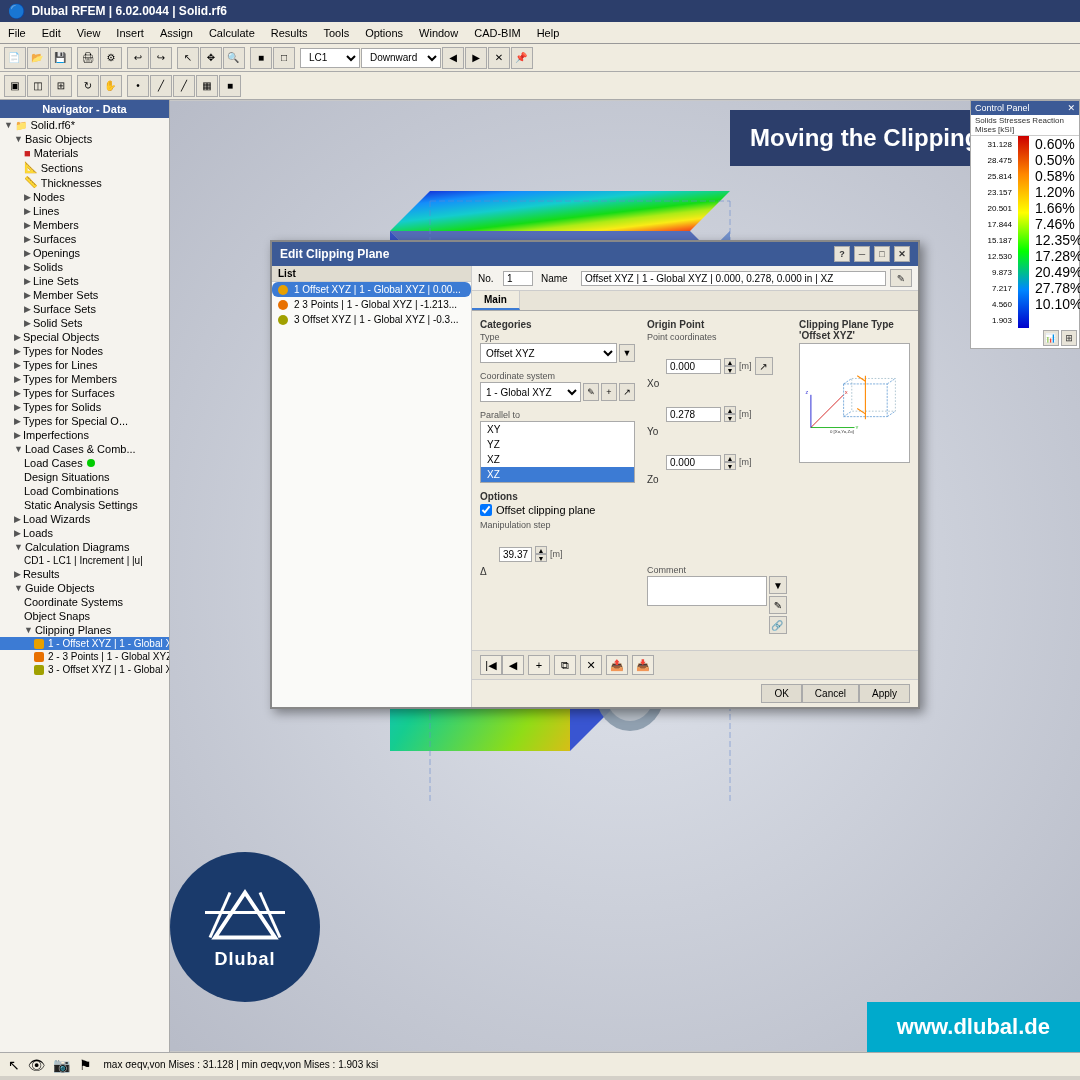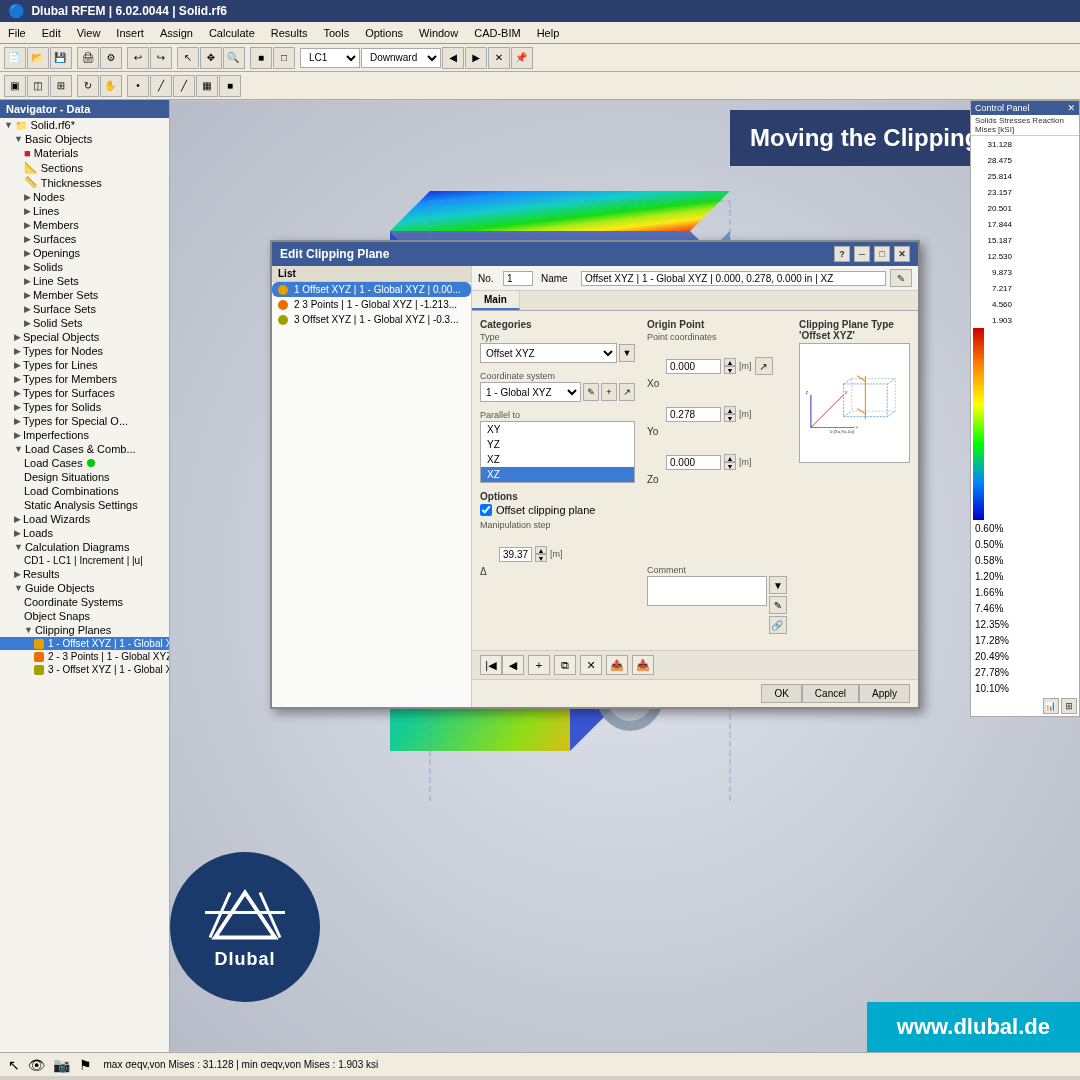"Navigator - Data" #navigator-header { text-align: none -> center }
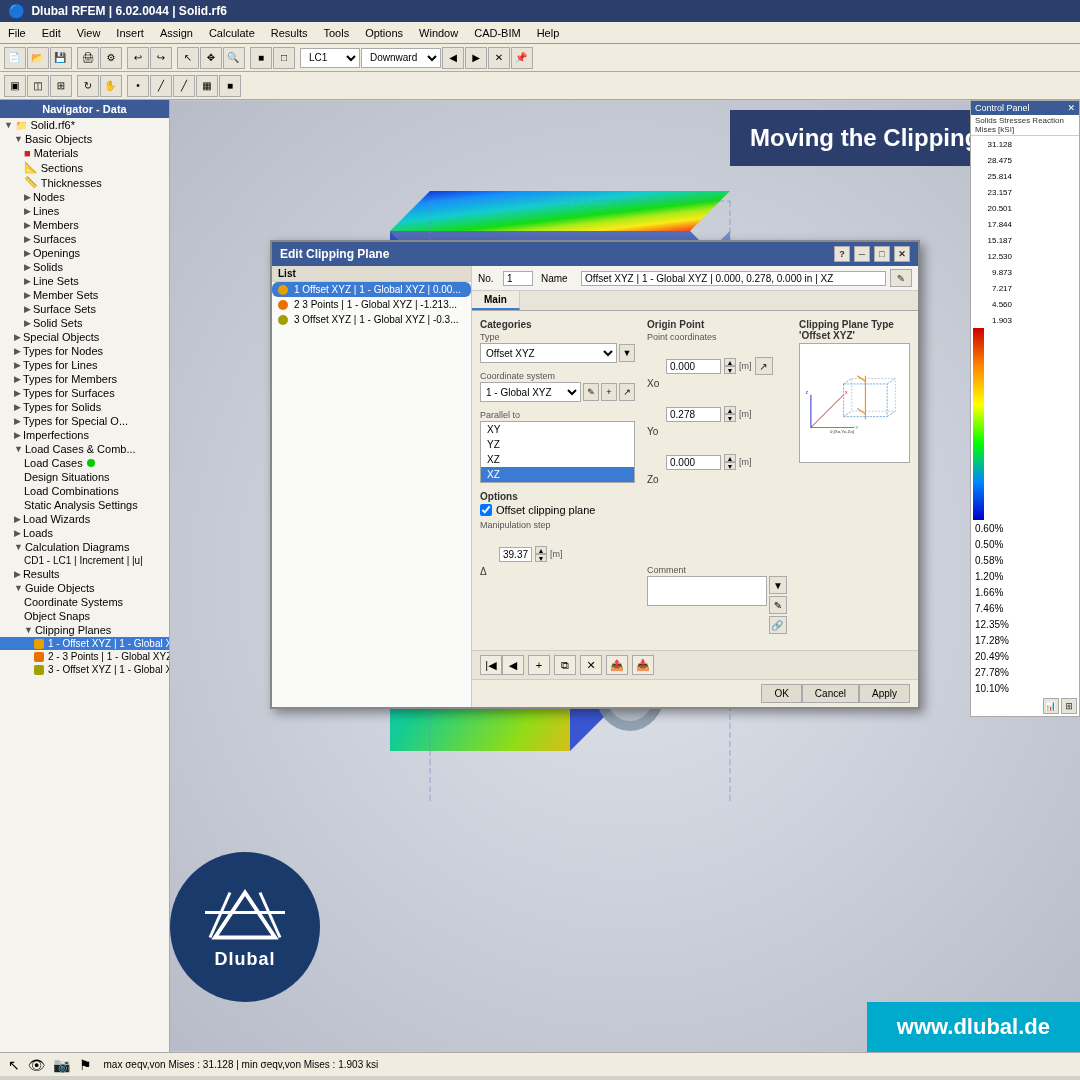"31.128" #cp-color-bar { flex-direction: column -> none }
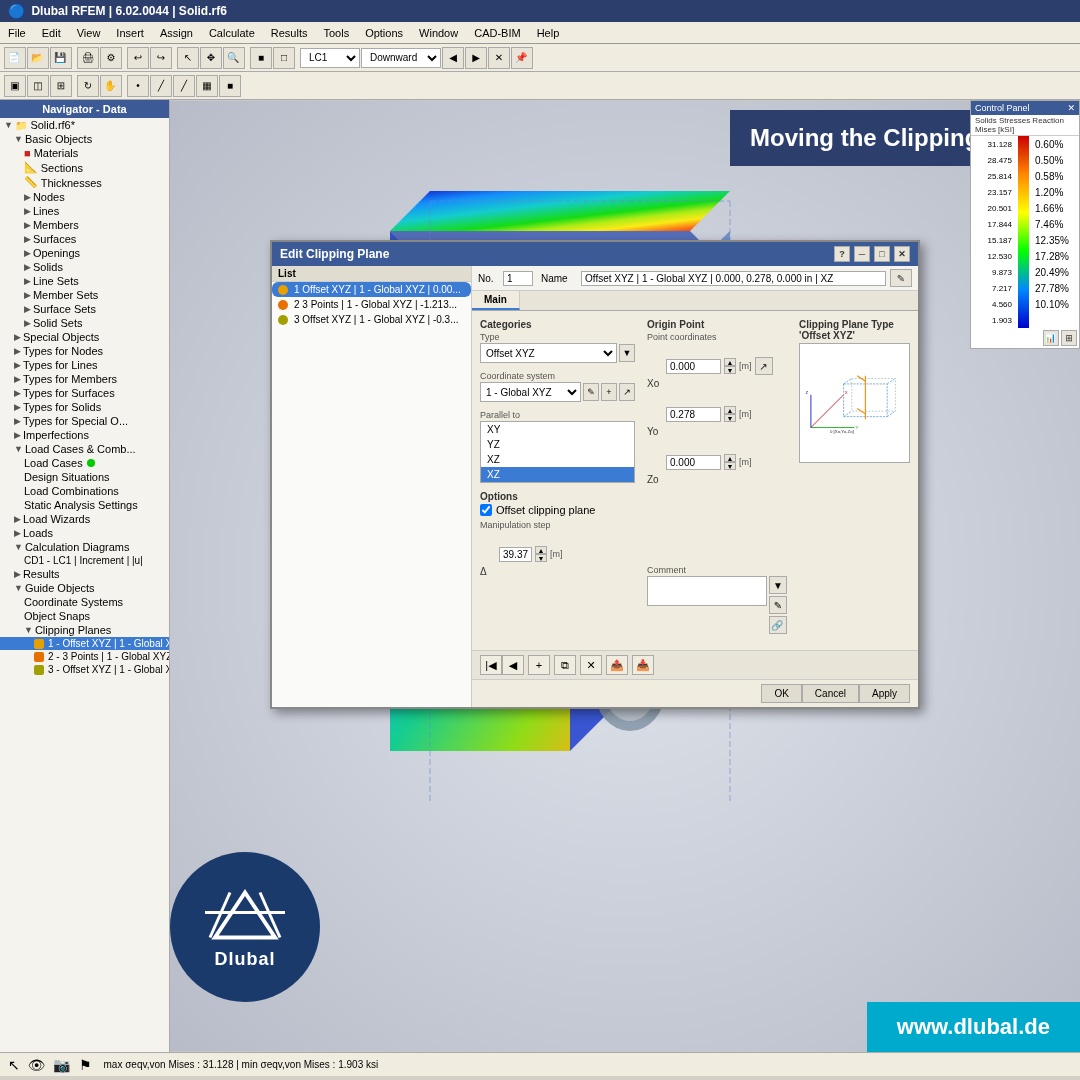"0.60%" .cp-pct { font-size: 10px -> 14px }
